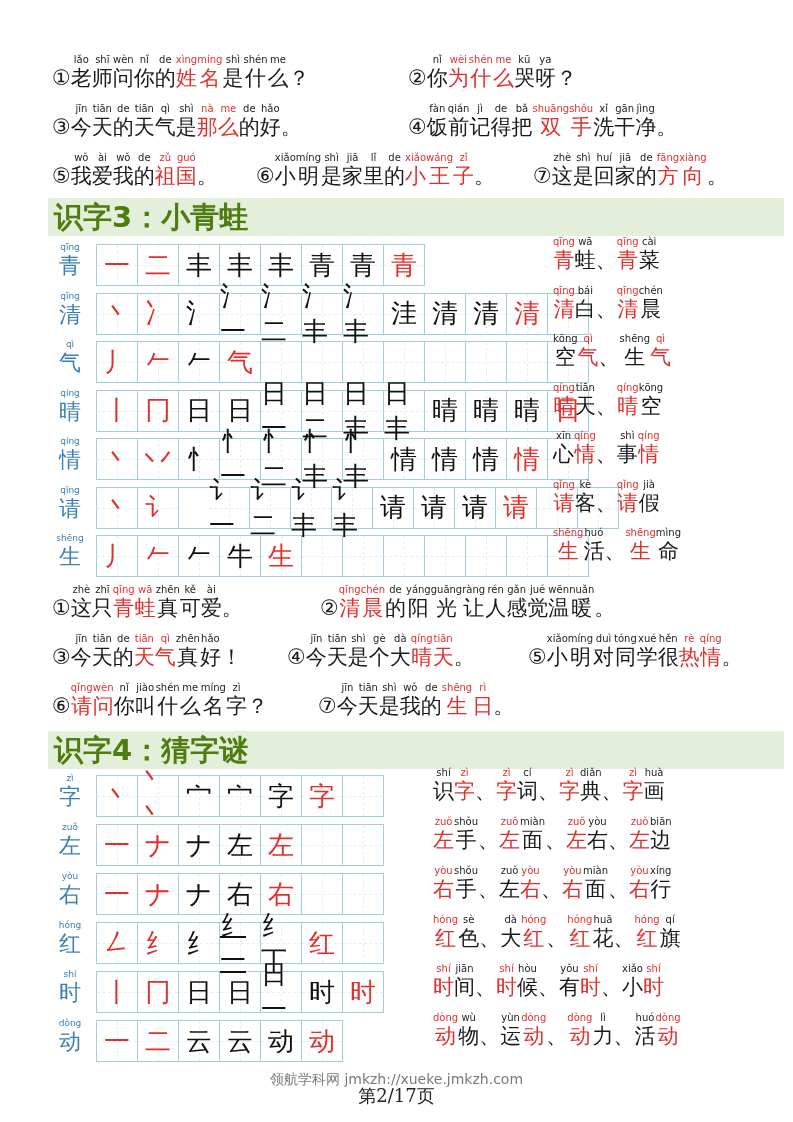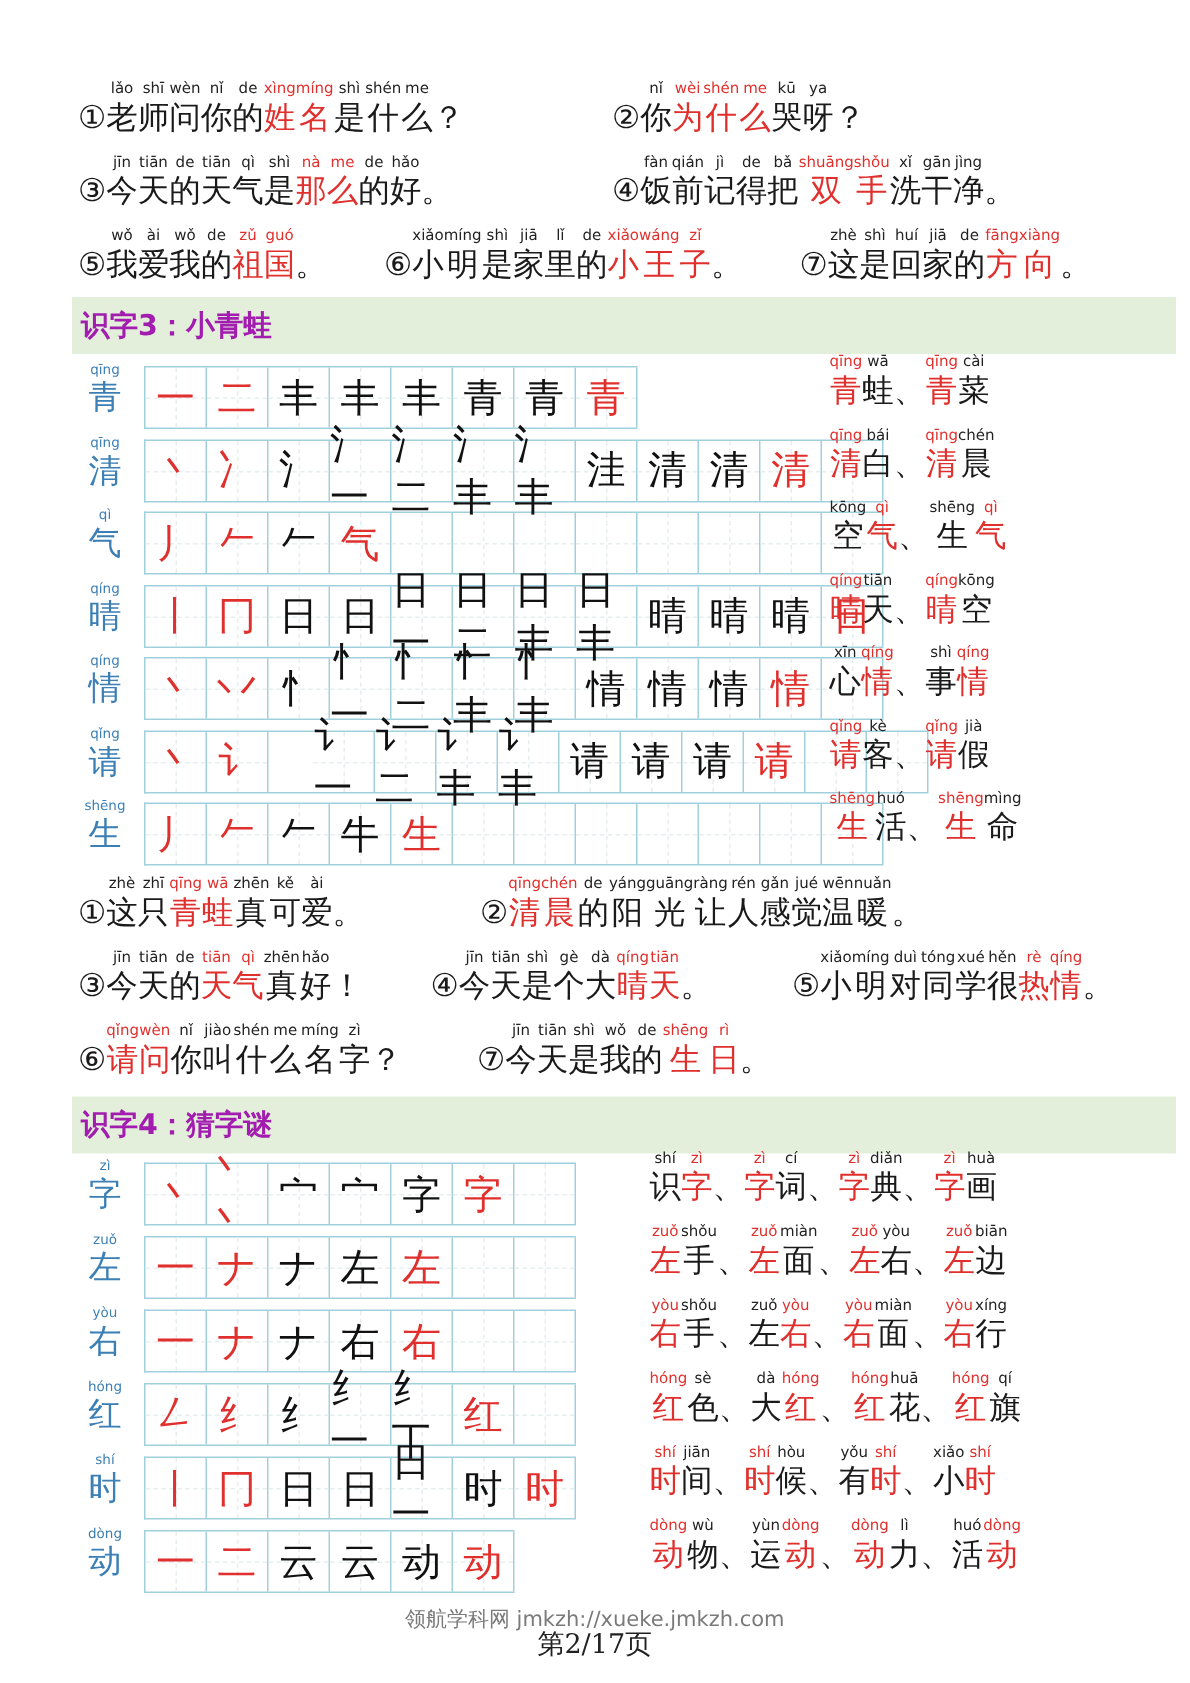"识字3：小青蛙" .section-title { color: #a21caf -> #4d7c0f; font-size: 19px -> 29px }
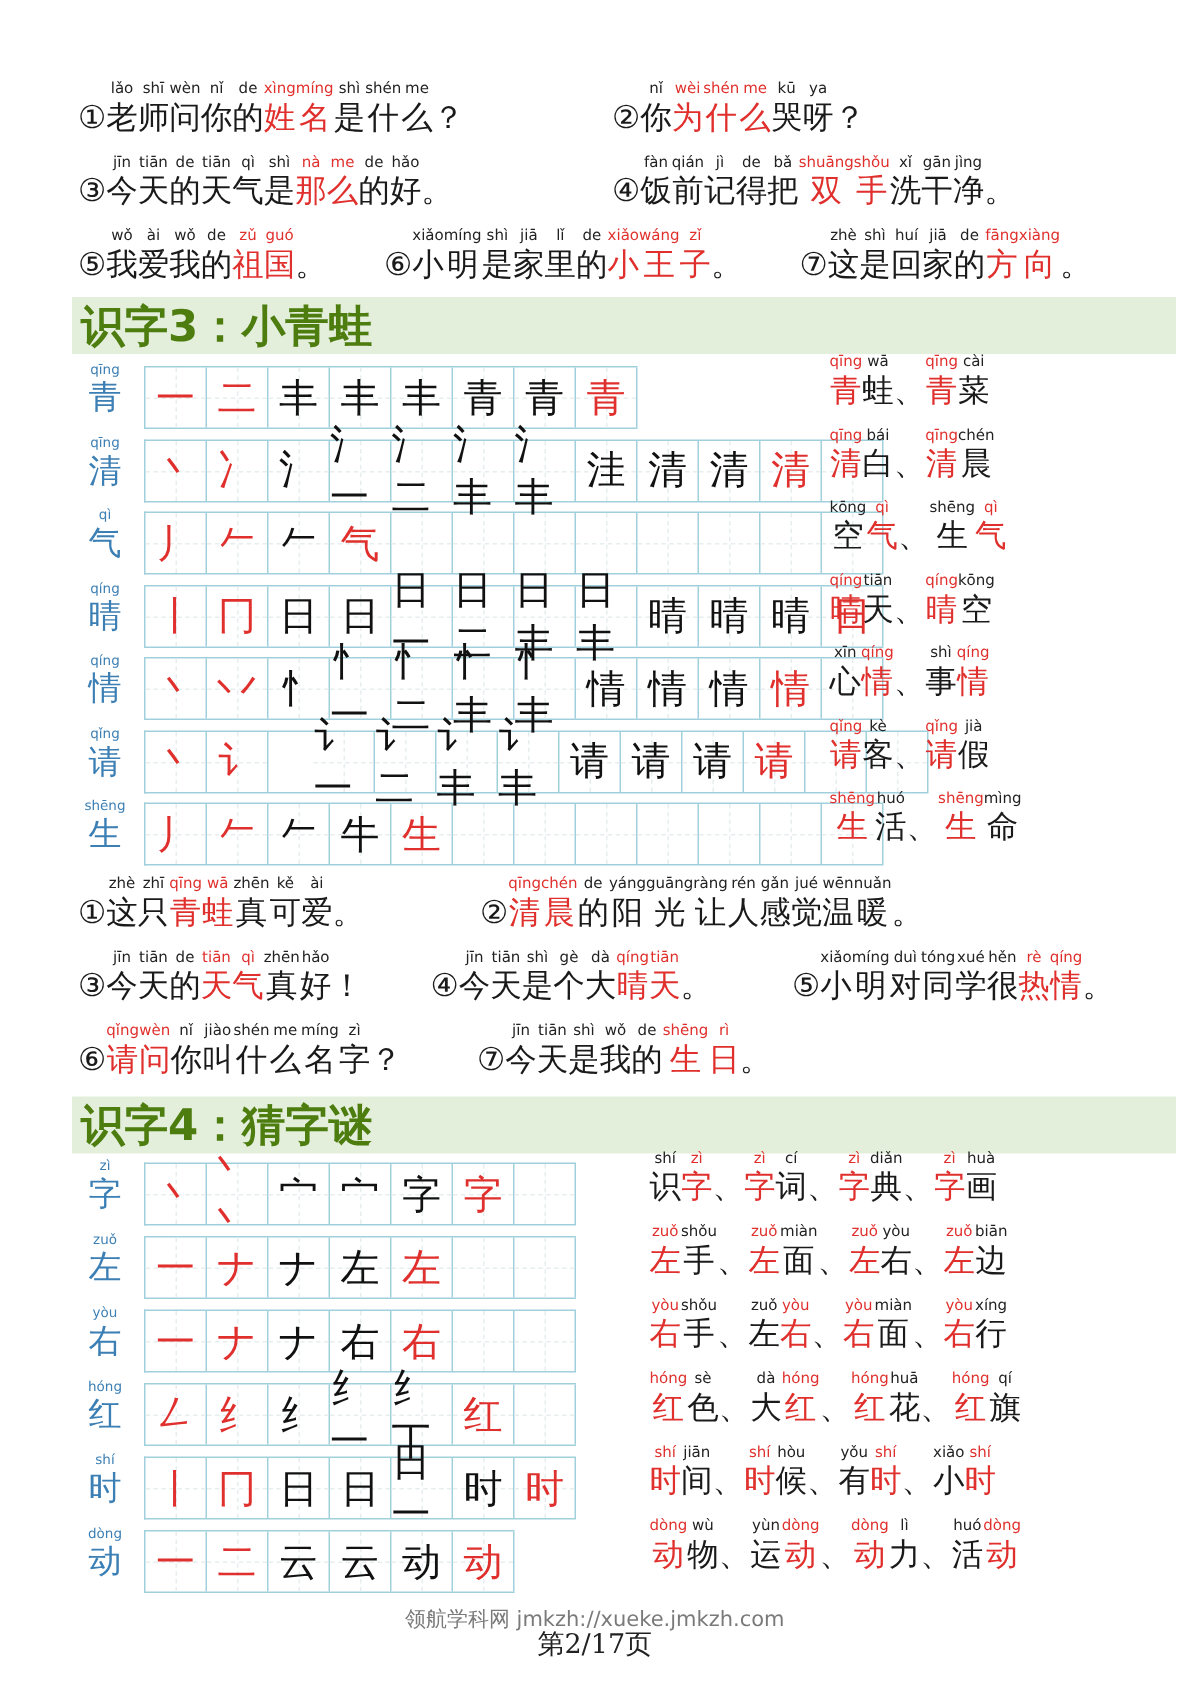"纟一" div.cell { text-decoration: none -> underline }
